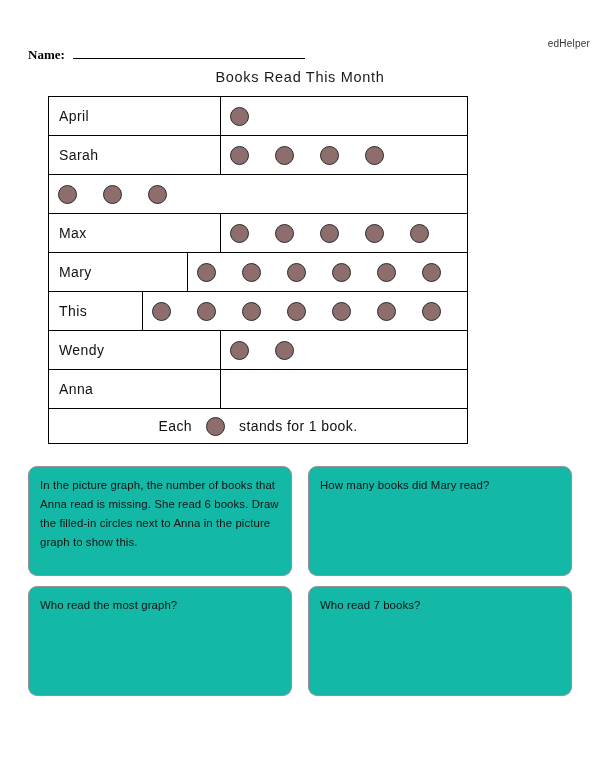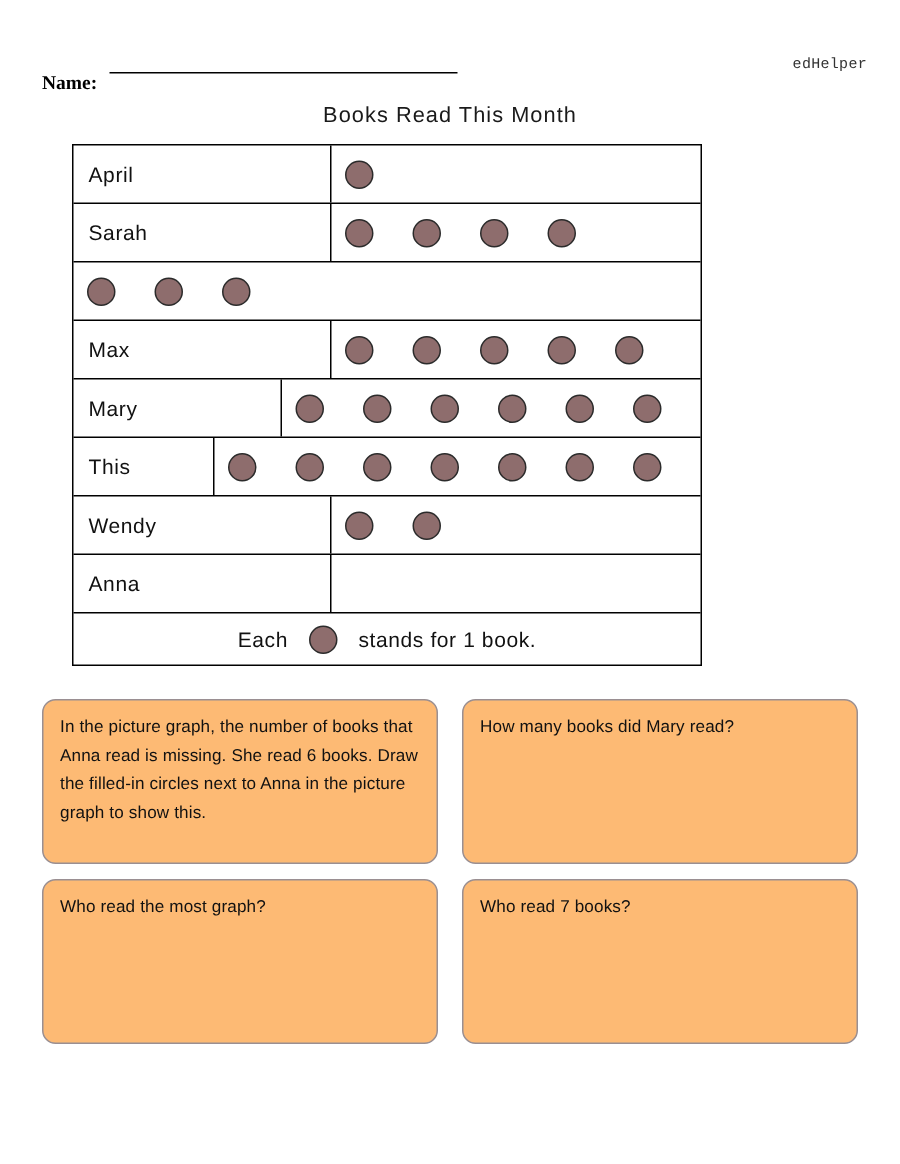"edHelper" .logo { font-family: Liberation Mono, monospace -> Liberation Sans, sans-serif; right: 22px -> 10px }
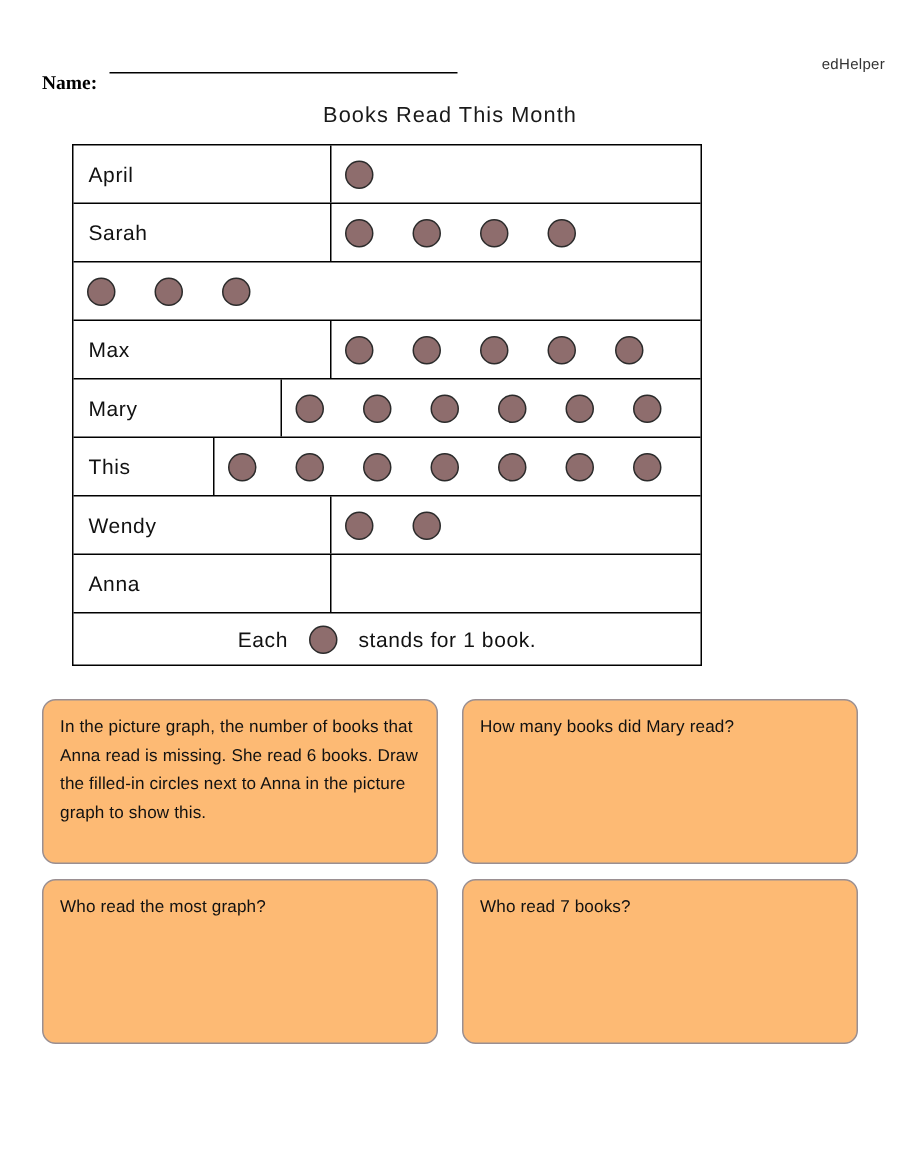"Name:" .name-row { align-items: none -> flex-end }
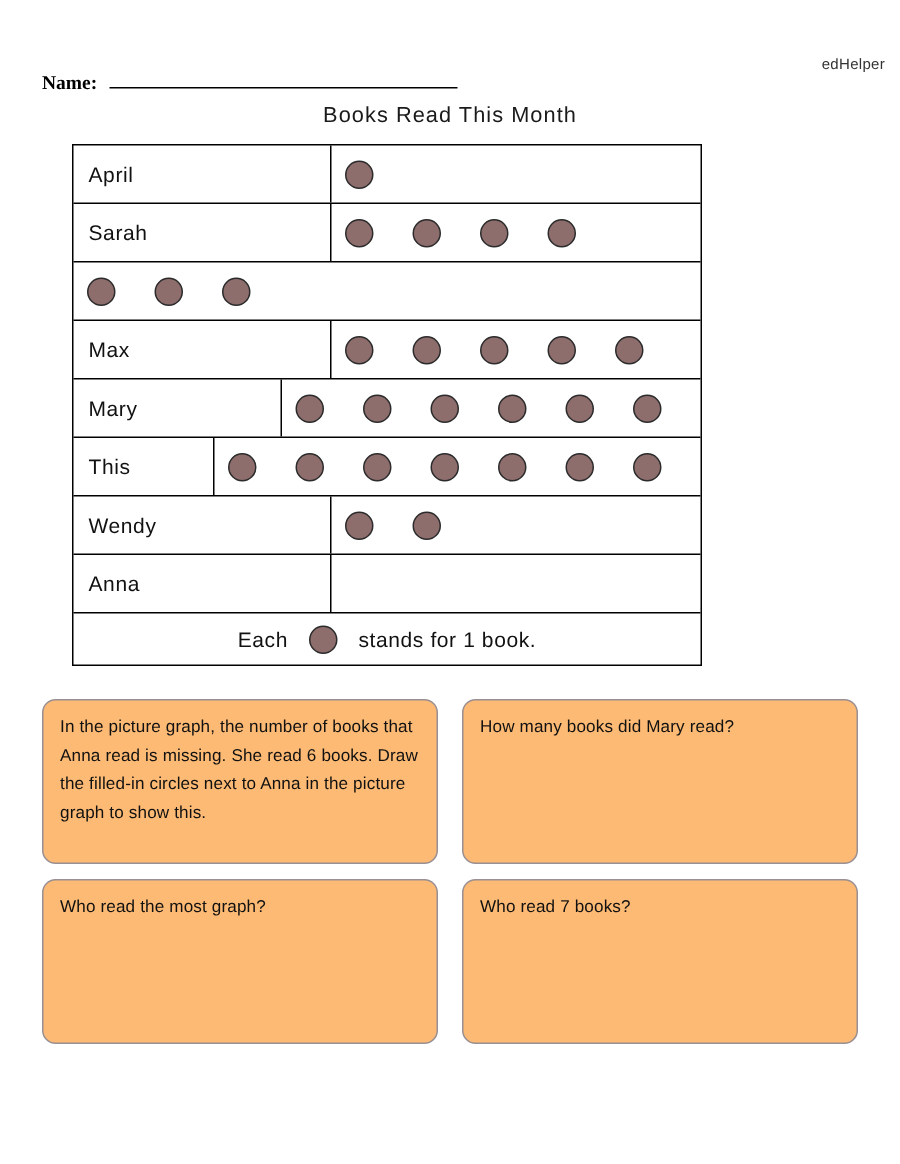"In the picture graph, the" .qbox { background: #fdba74 -> #14b8a6 }
